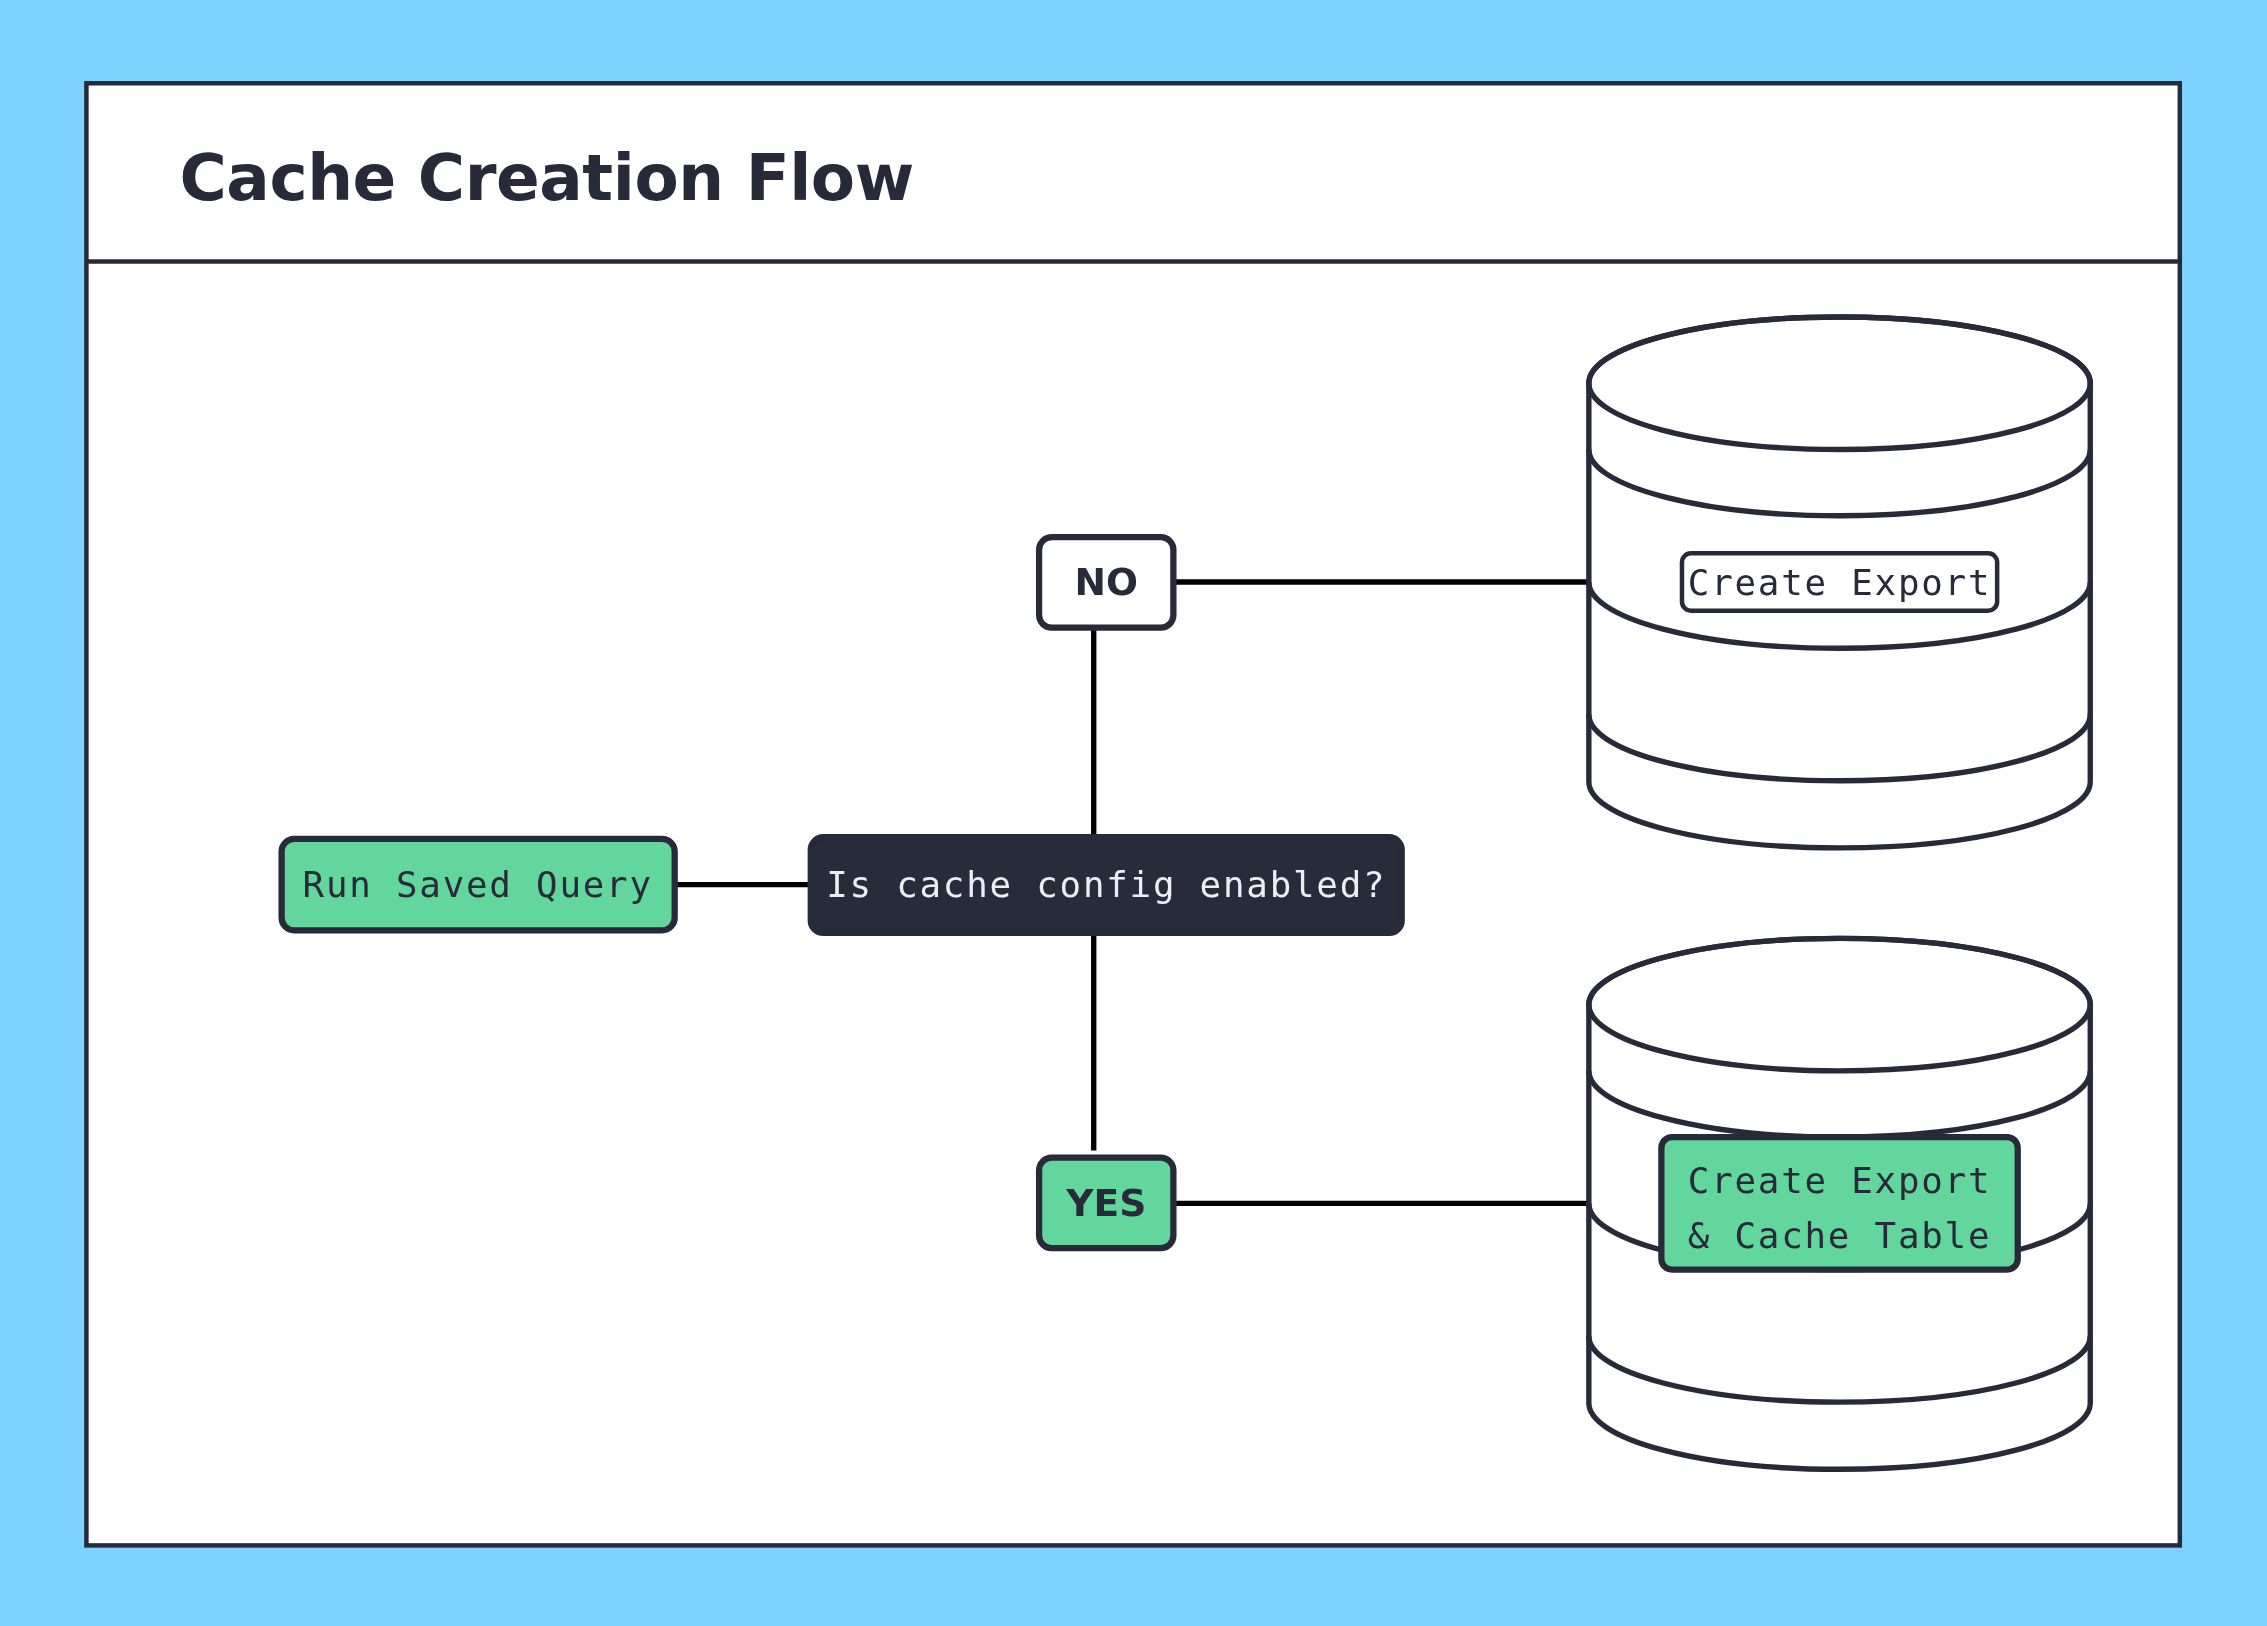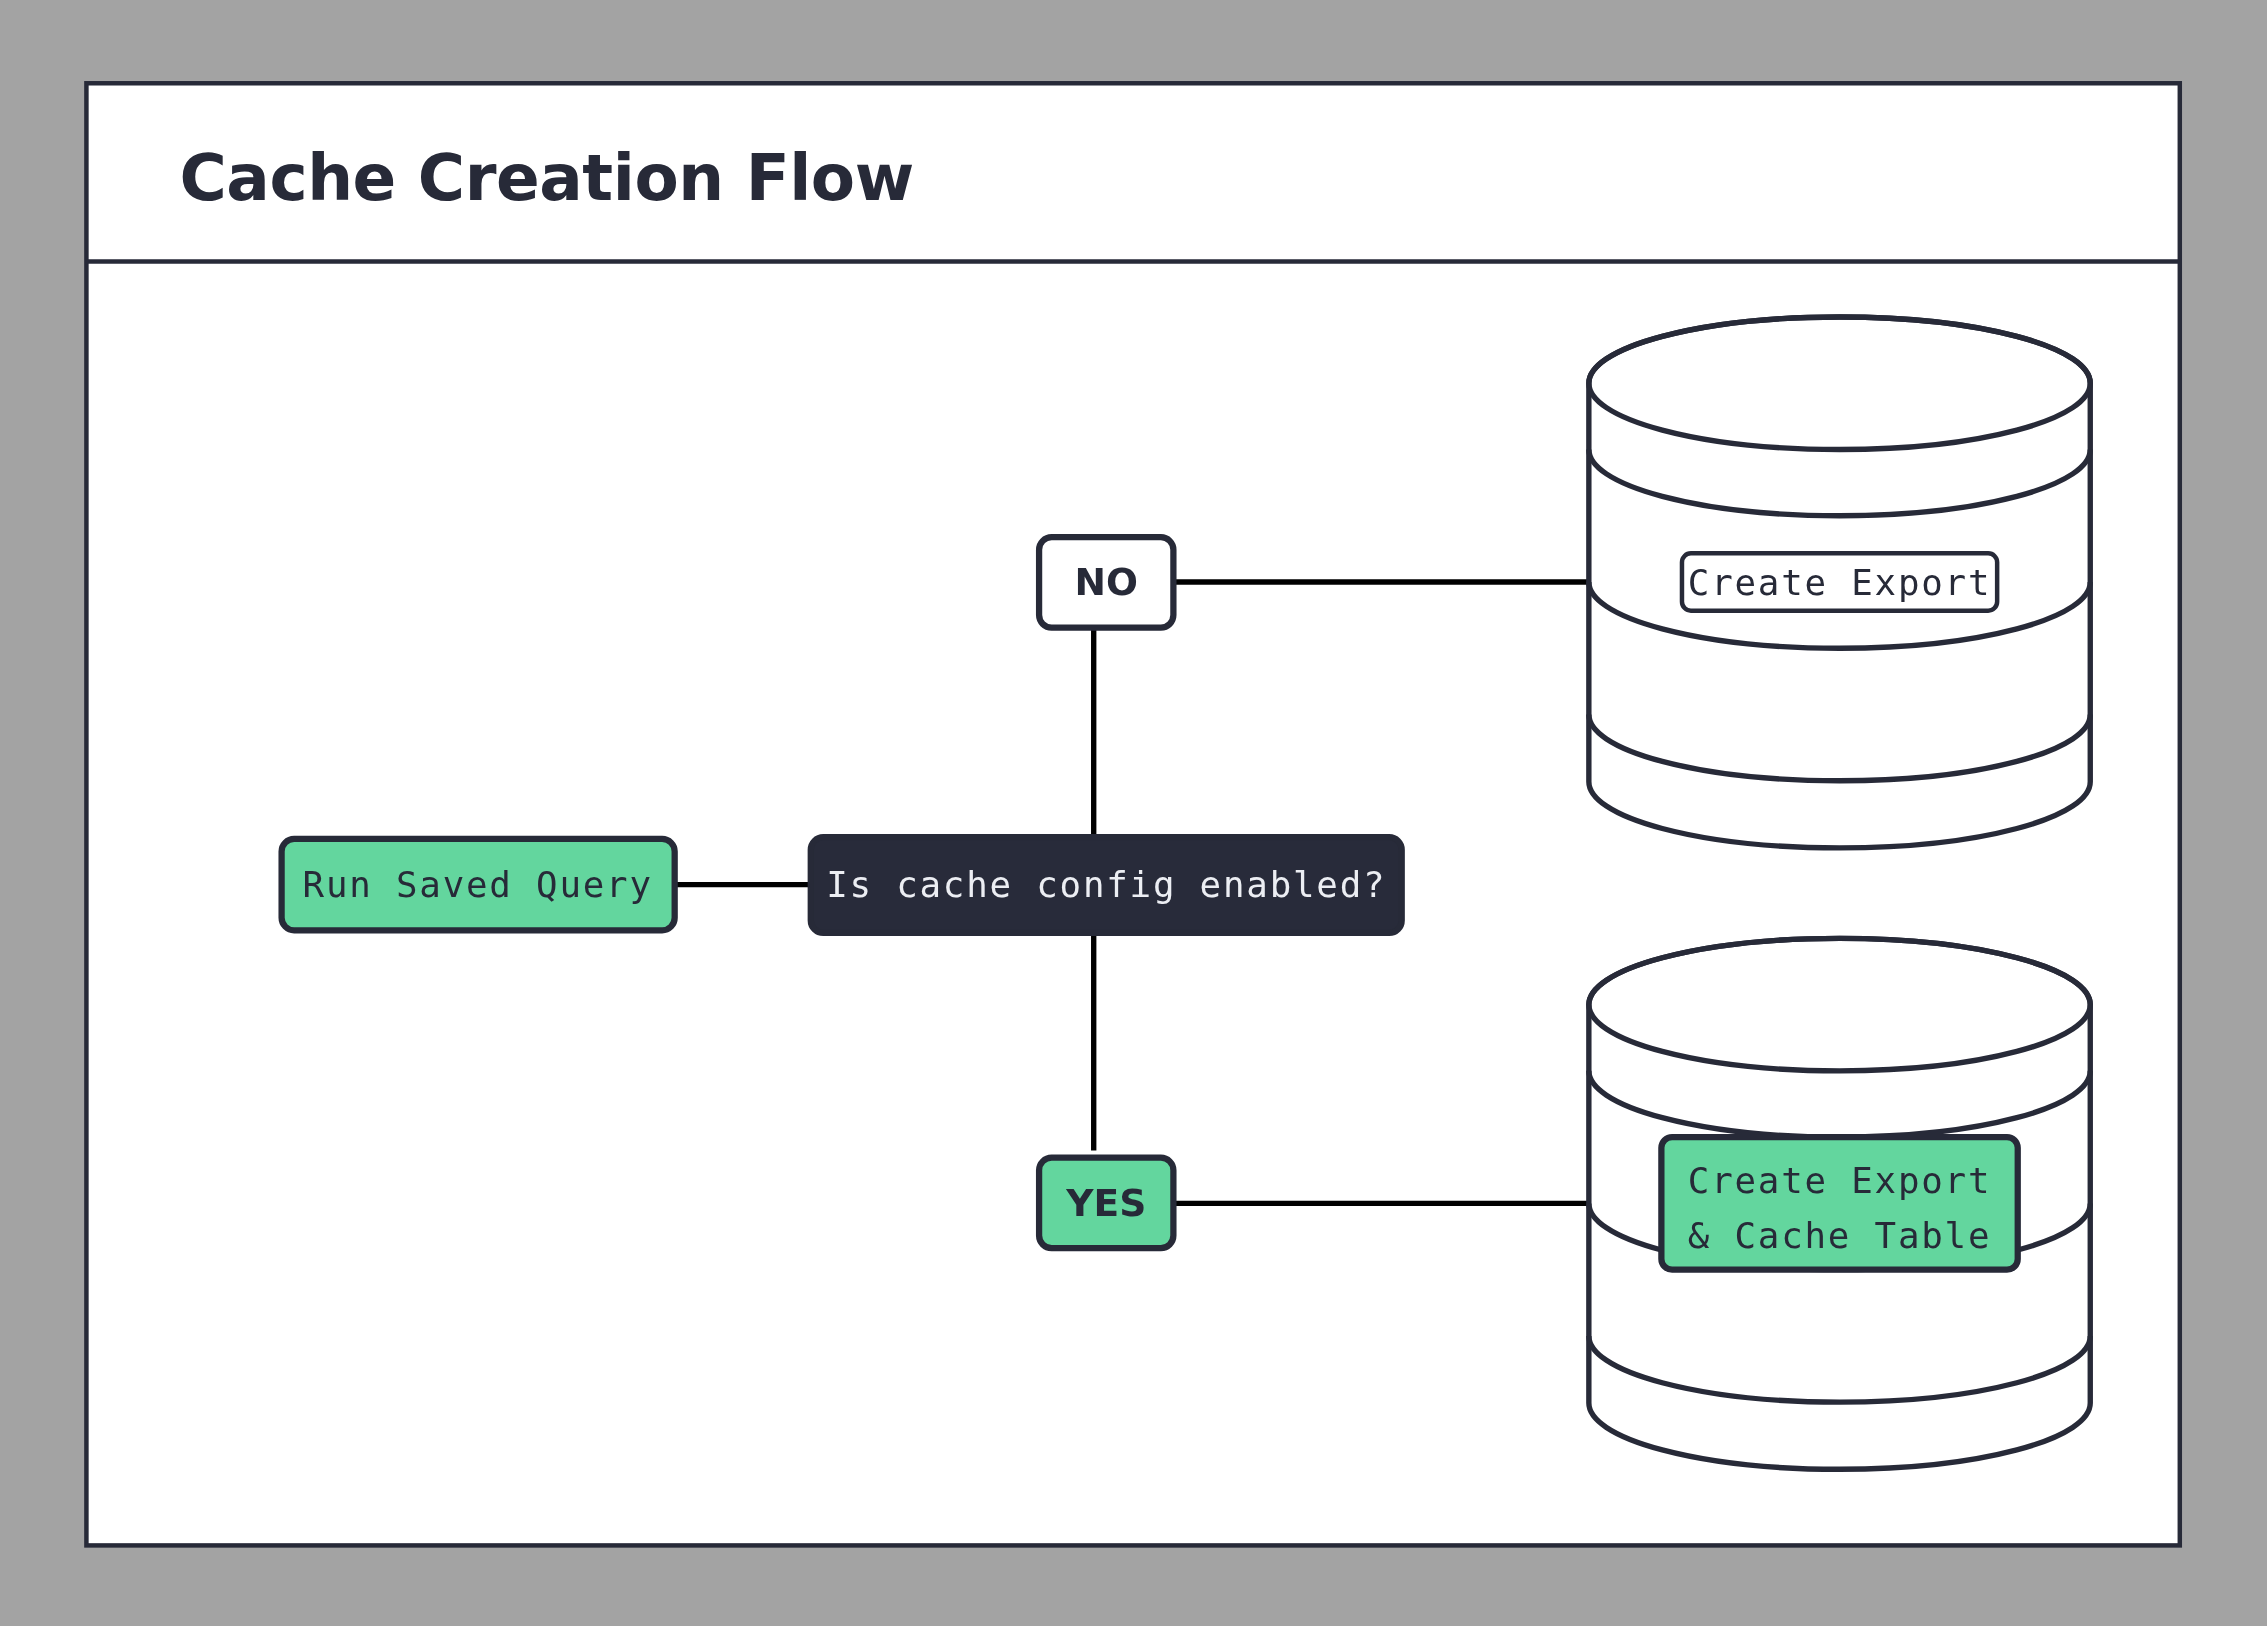"Cache Creation Flow" #stage { background: #a3a3a3 -> #7dd3fc }
